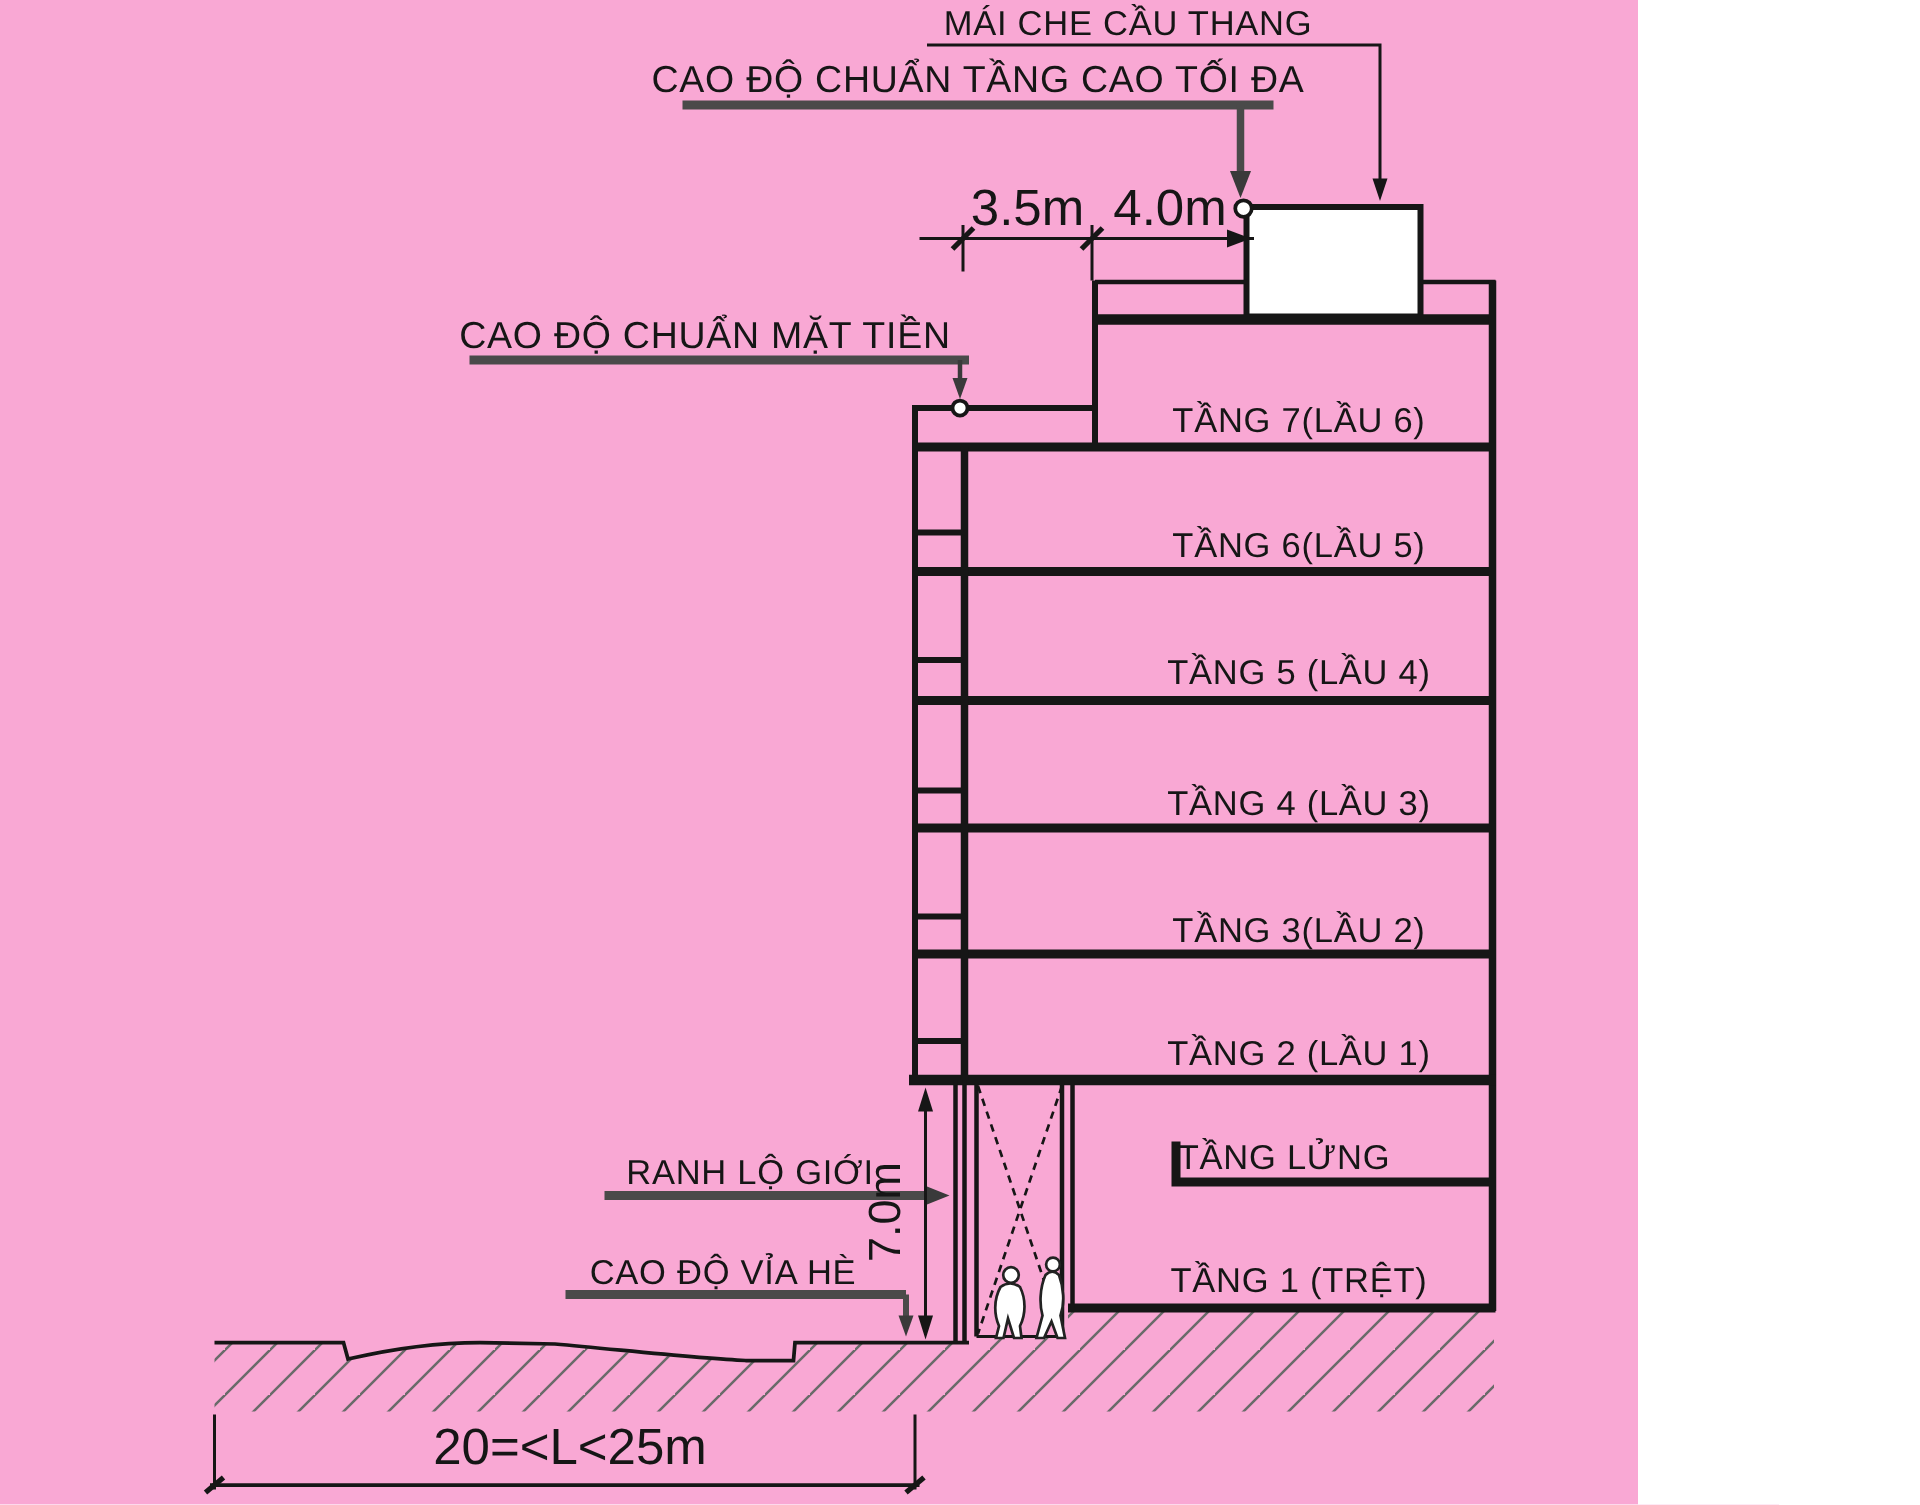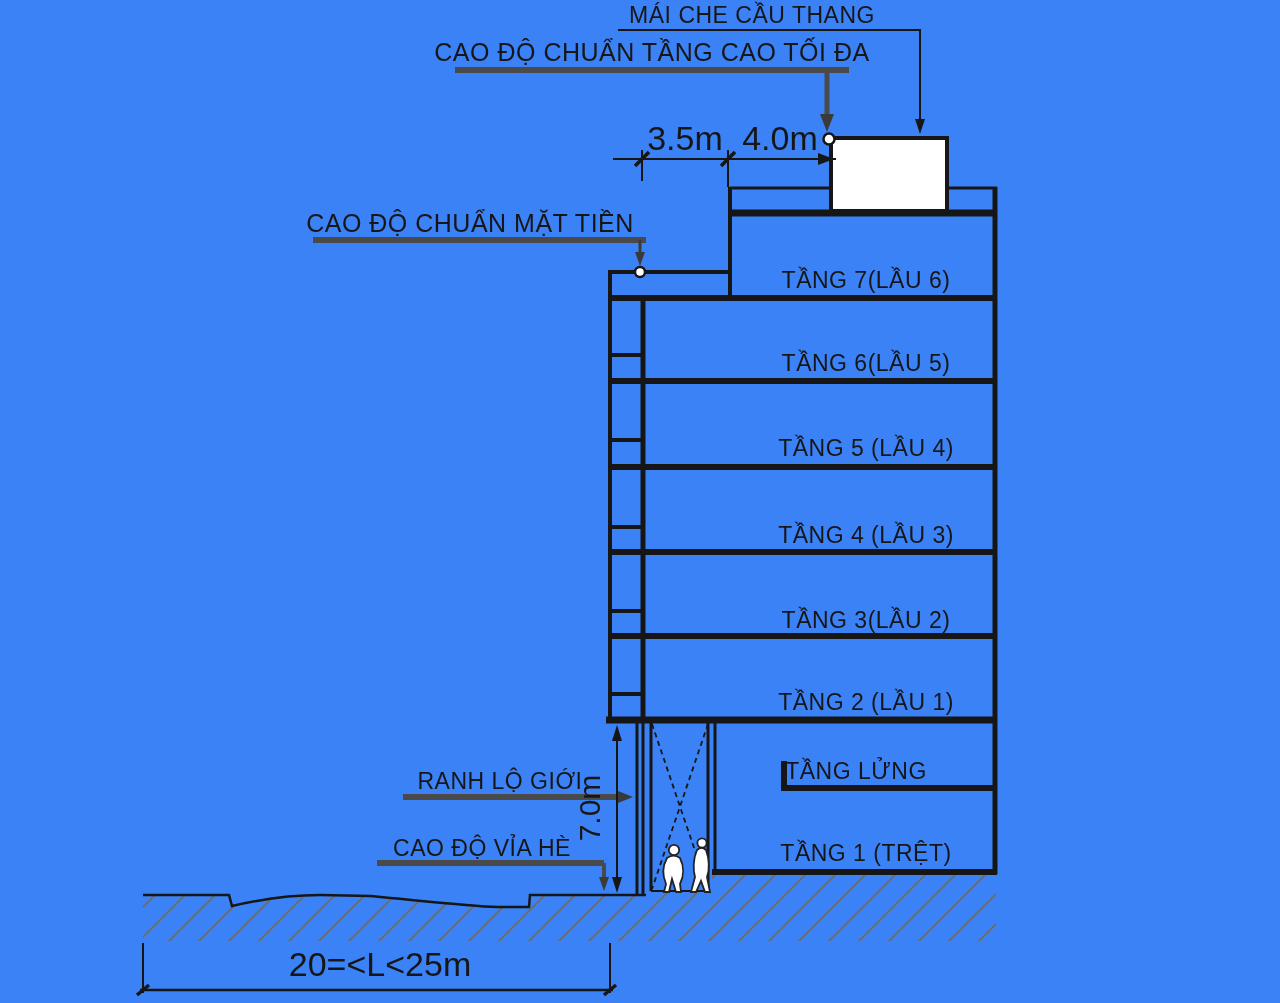"MÁI CHE CẦU THANG" .stage { background: #3b82f6 -> #f9a8d4; width: 1280px -> 1092px }
